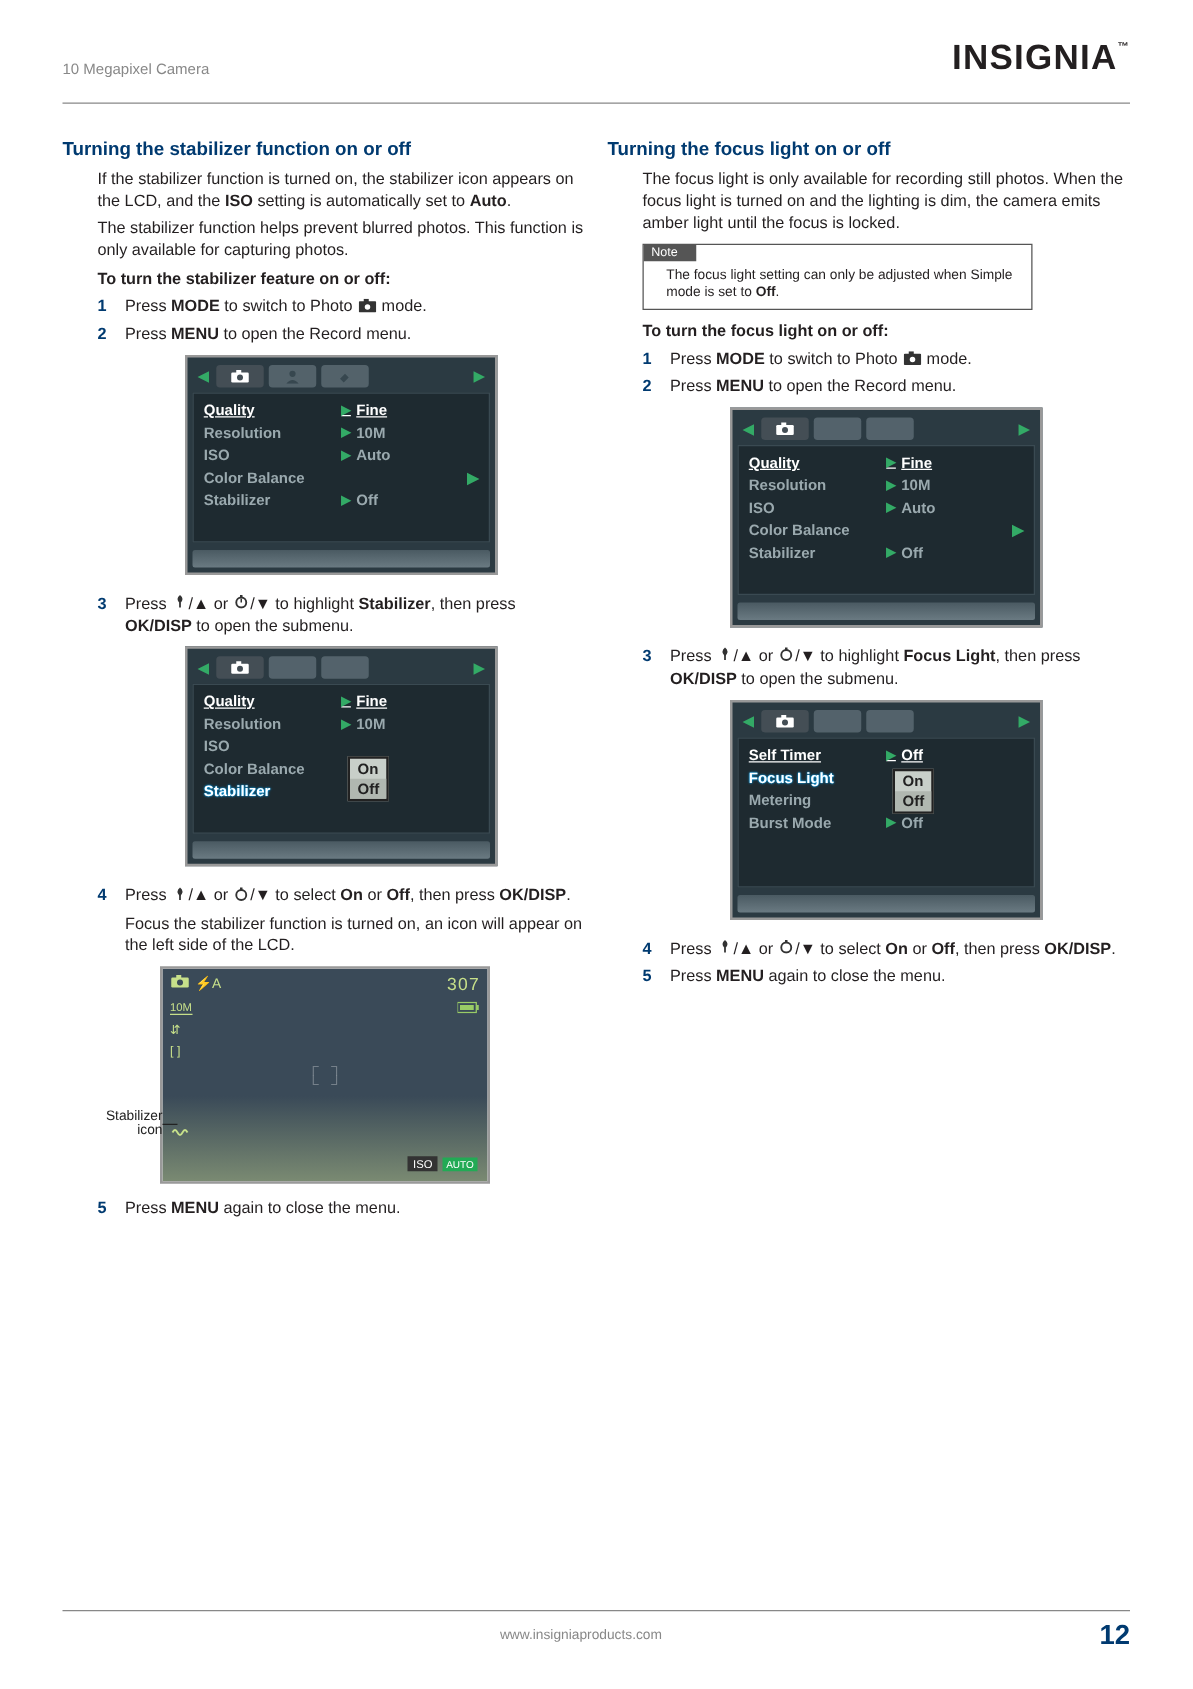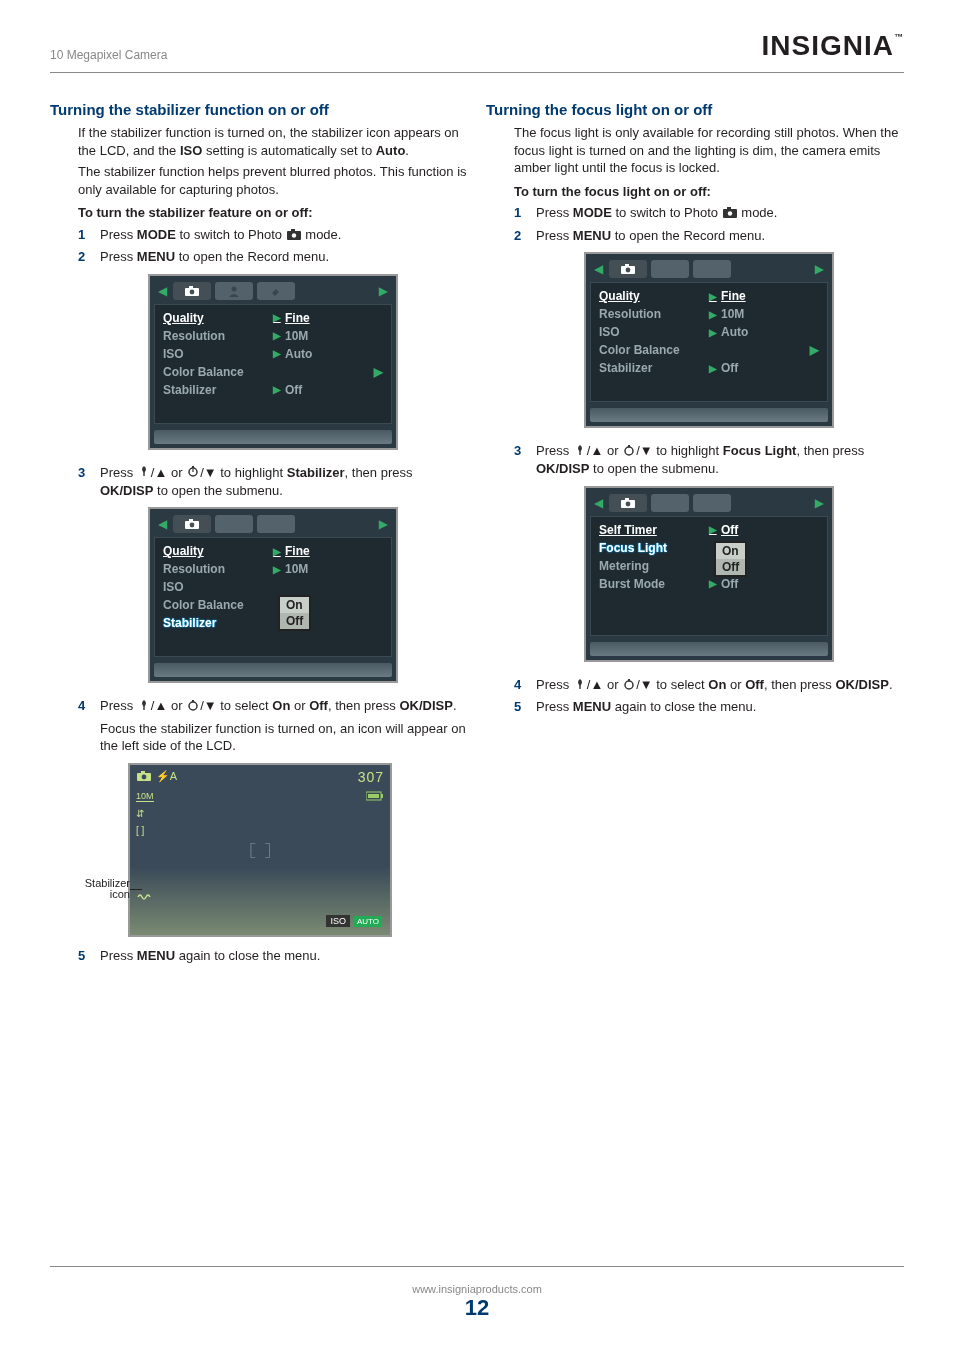"10 Megapixel Camera" .header-row { padding-bottom: 10px -> 20px }
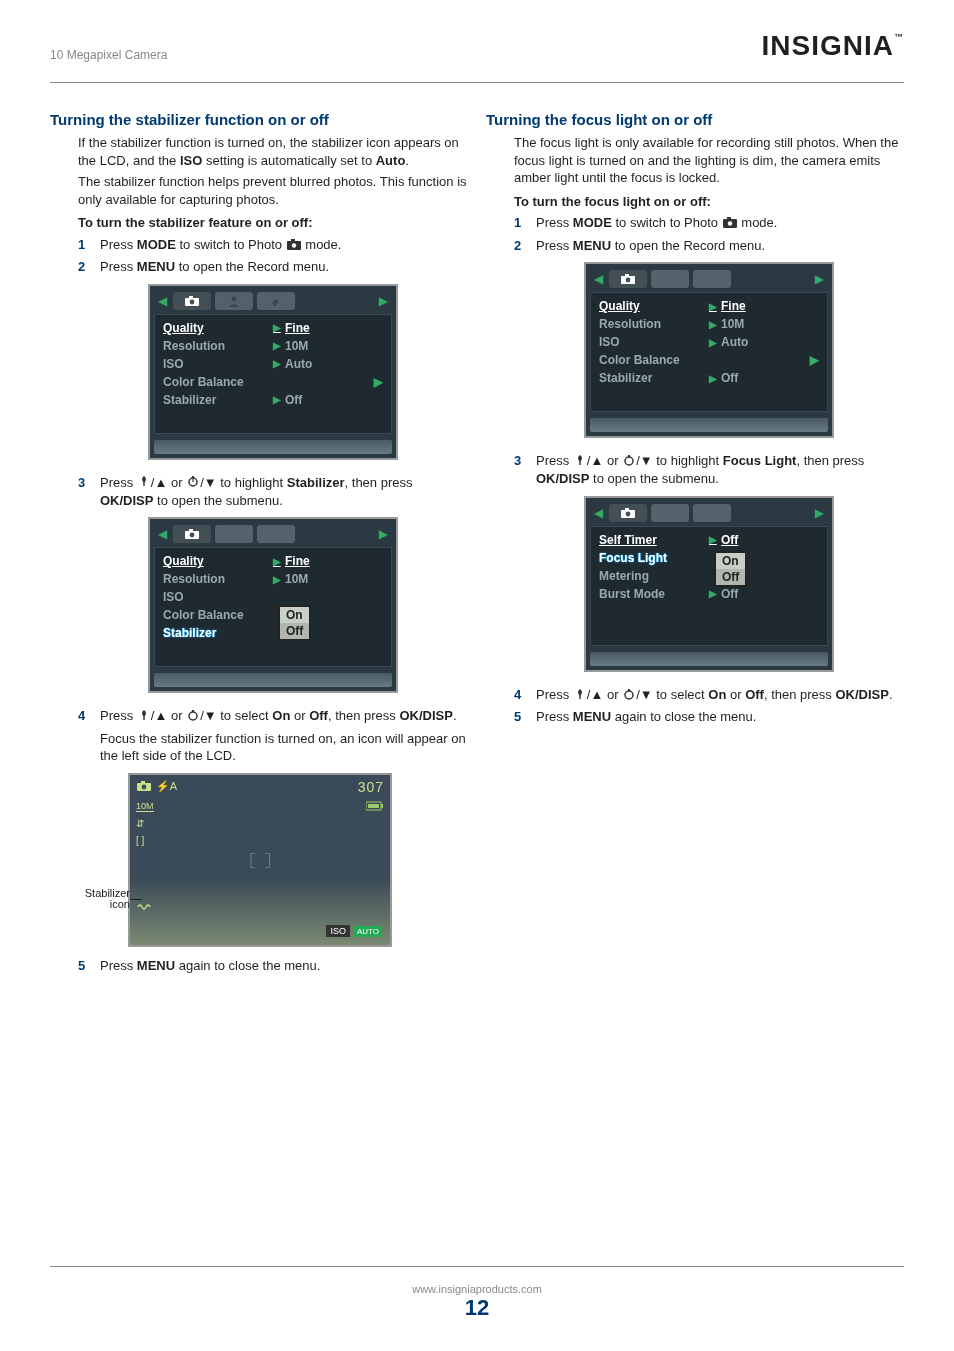"Note" div.note-box { html: none -> <div> <div>Note</div> <div> <span>The focus light setting can only be adjusted when Simple mode is set to </span><b>Off</b><span>.</span> </div> </div> }
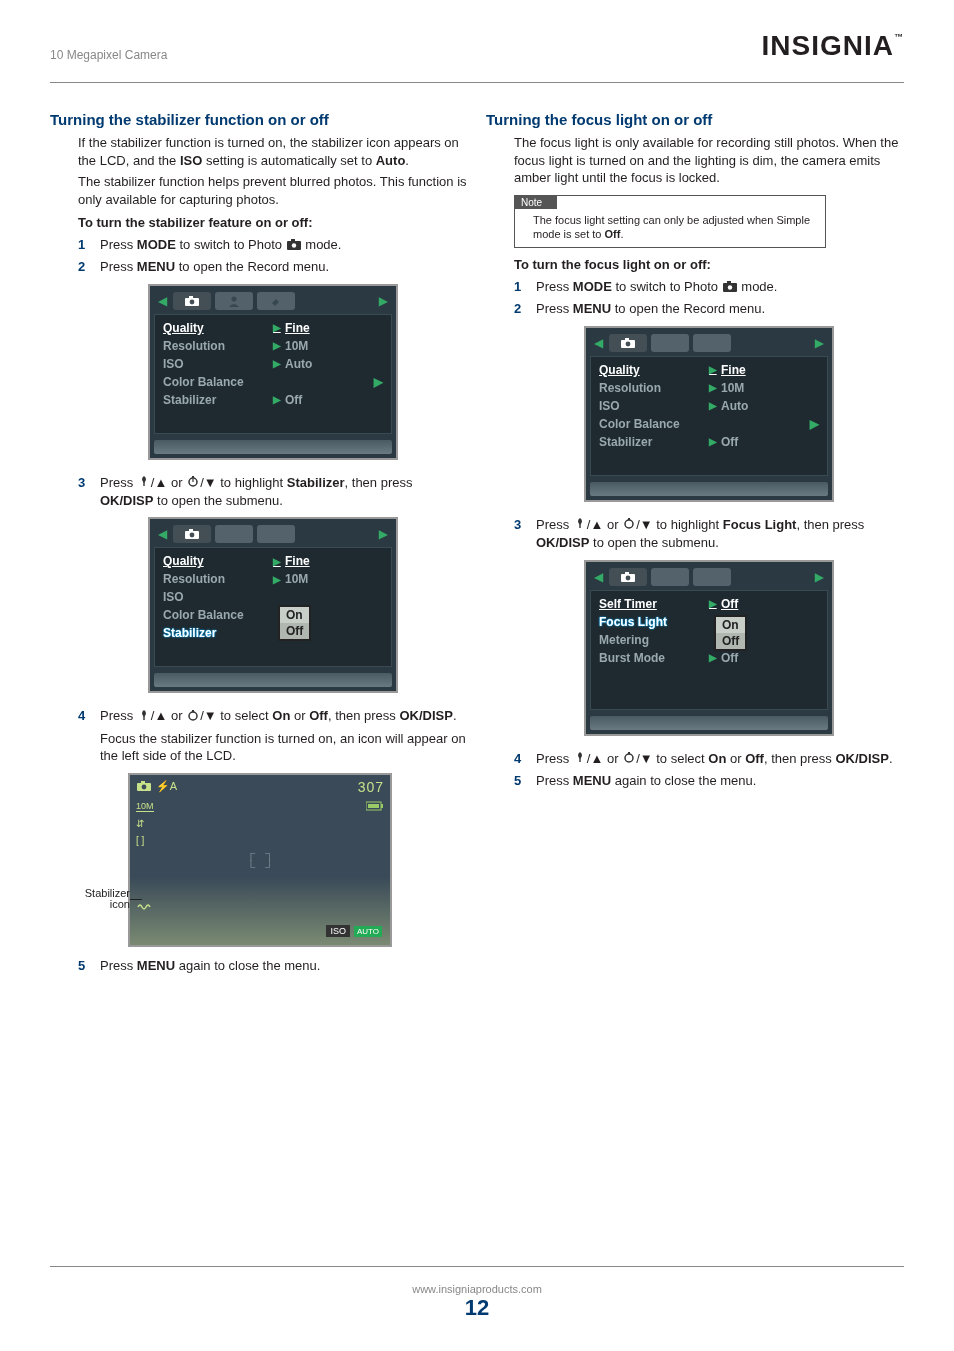"www.insigniaproducts.com" .footer { flex-direction: column -> none; padding-top: 16px -> 6px }
